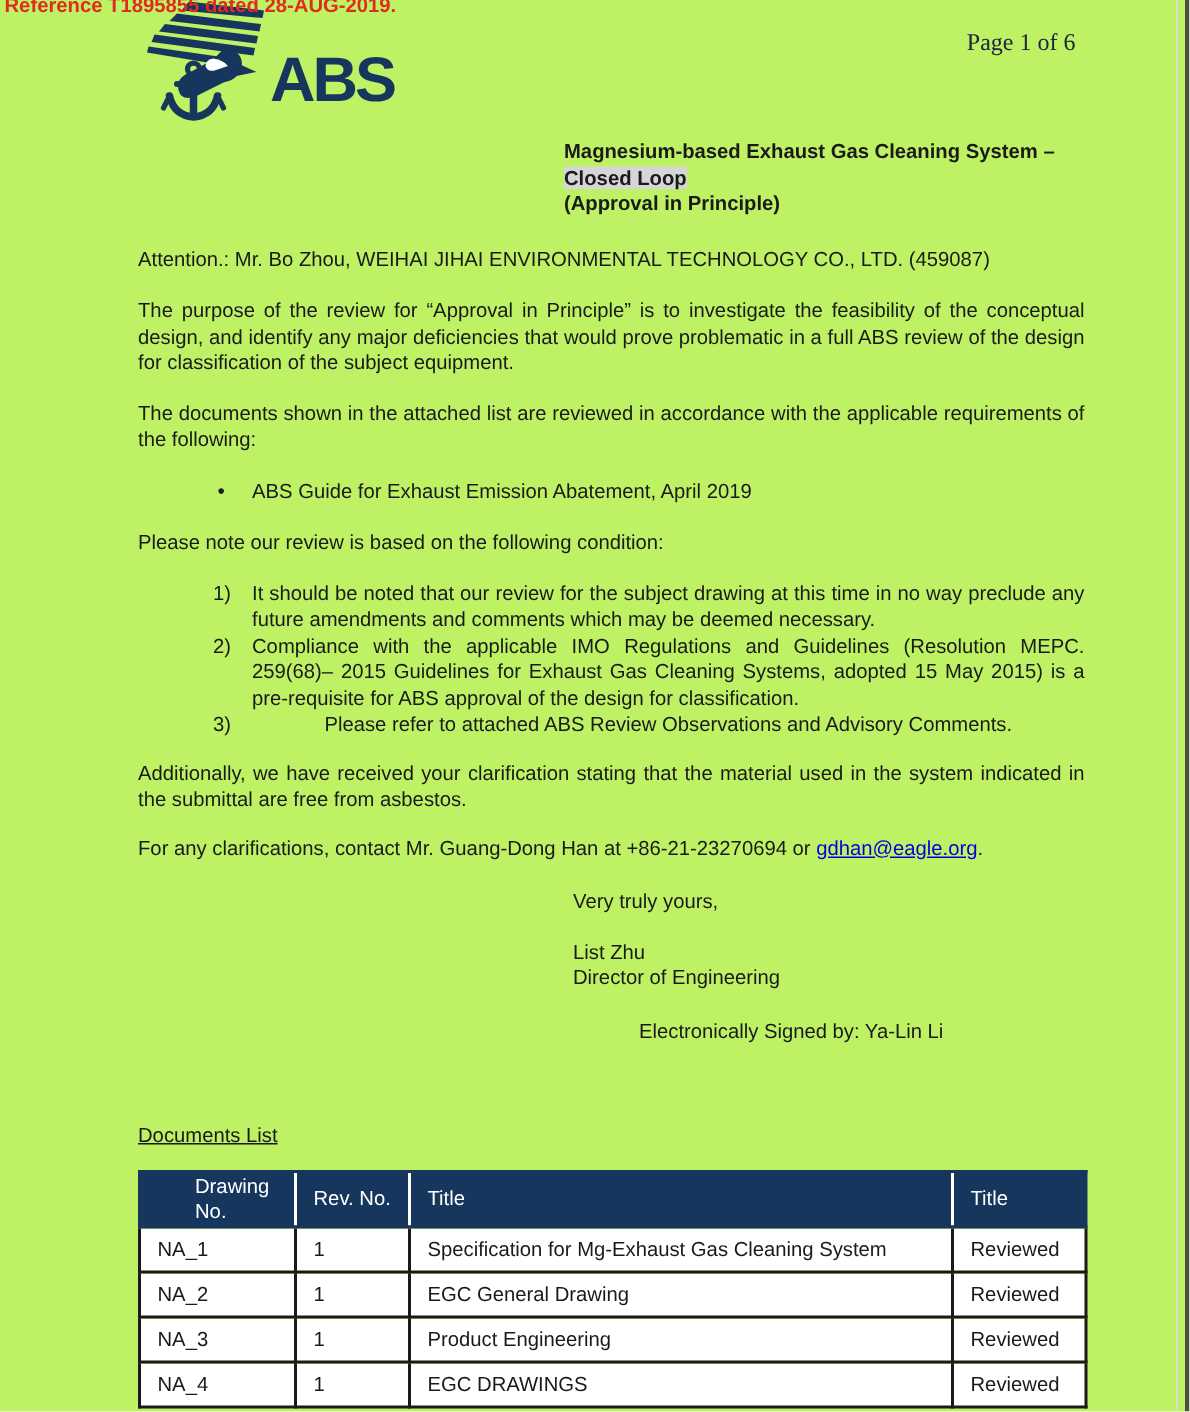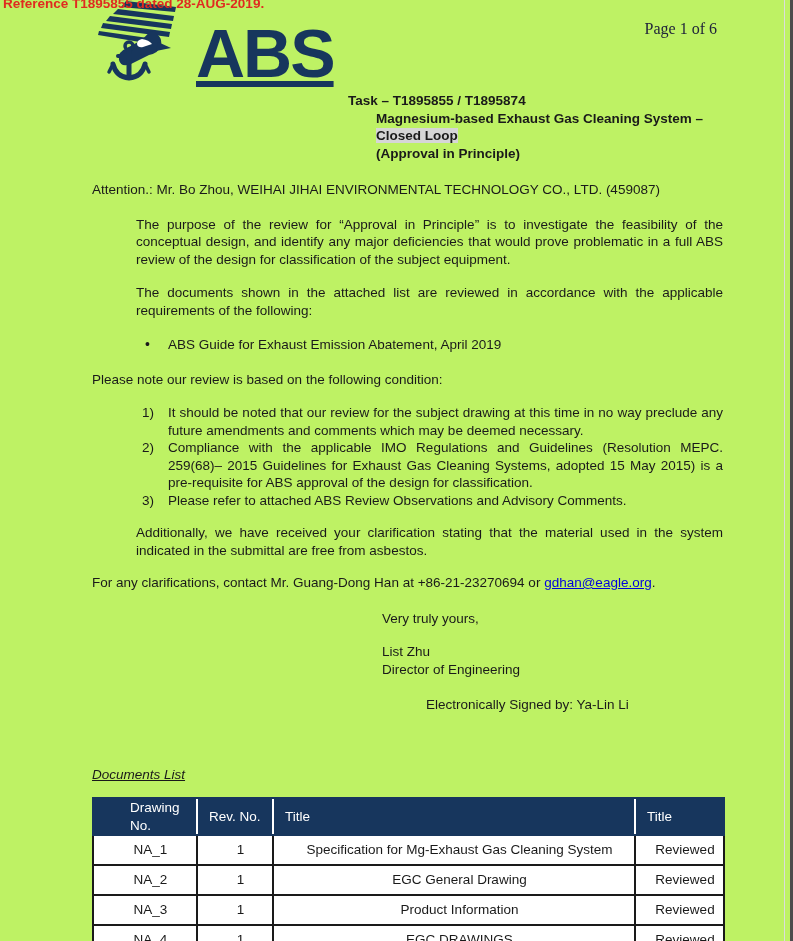"ABS" .logo-text { font-size: 68px -> 42px; margin-left: 18px -> 2px; text-decoration: underline -> none }
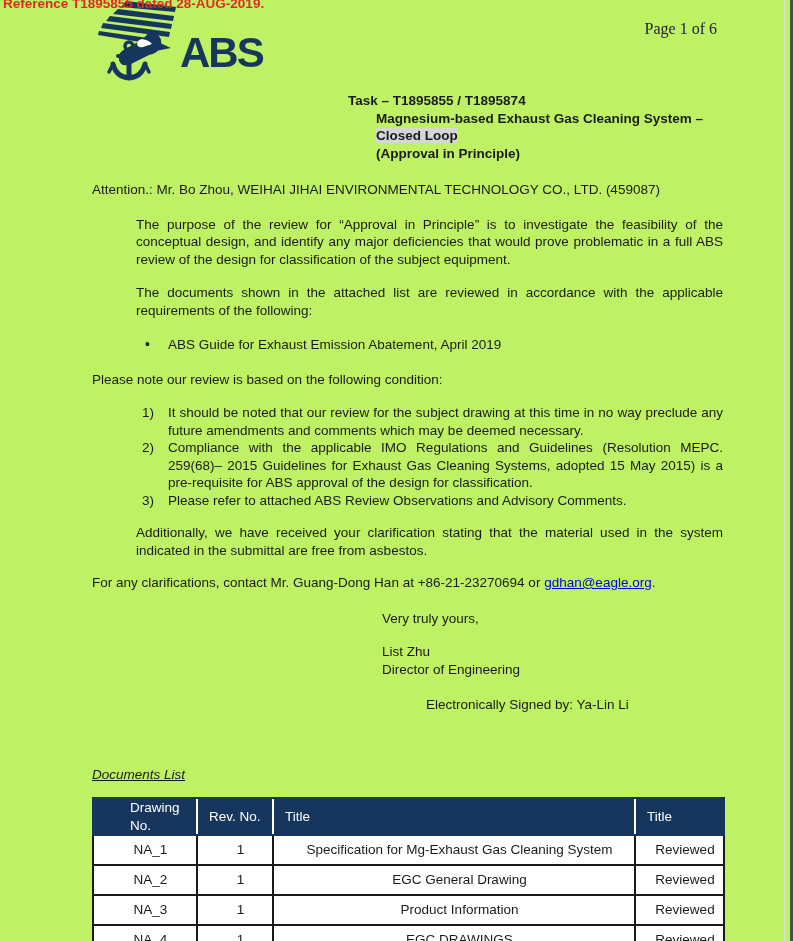"Task – T1895855 / T1895874" div { html: <div>Task – T1895855 / T1895874</div> -> none }
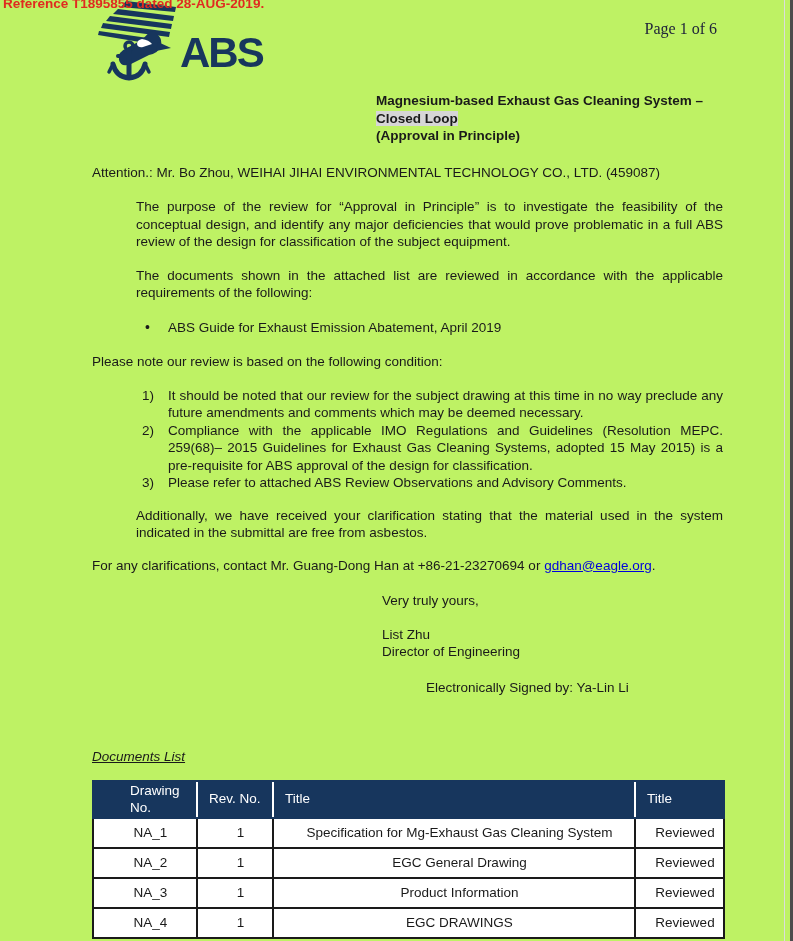"The purpose of the review" .just { margin-left: 44px -> none }
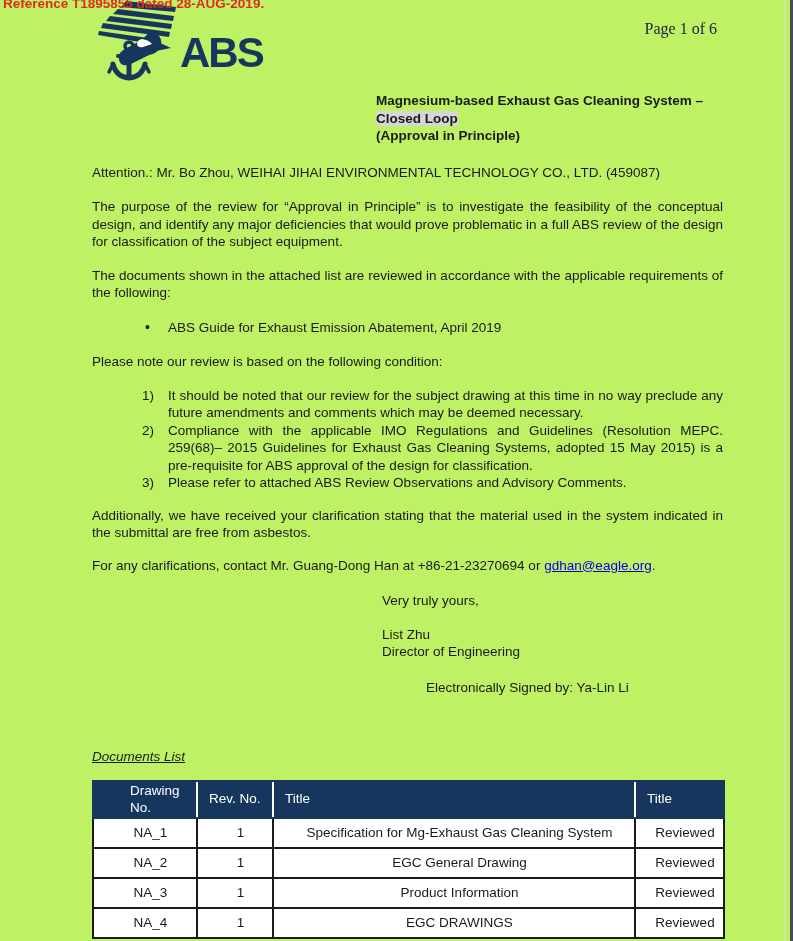"Please refer to attached ABS" span.cond-text { text-align: left -> center }
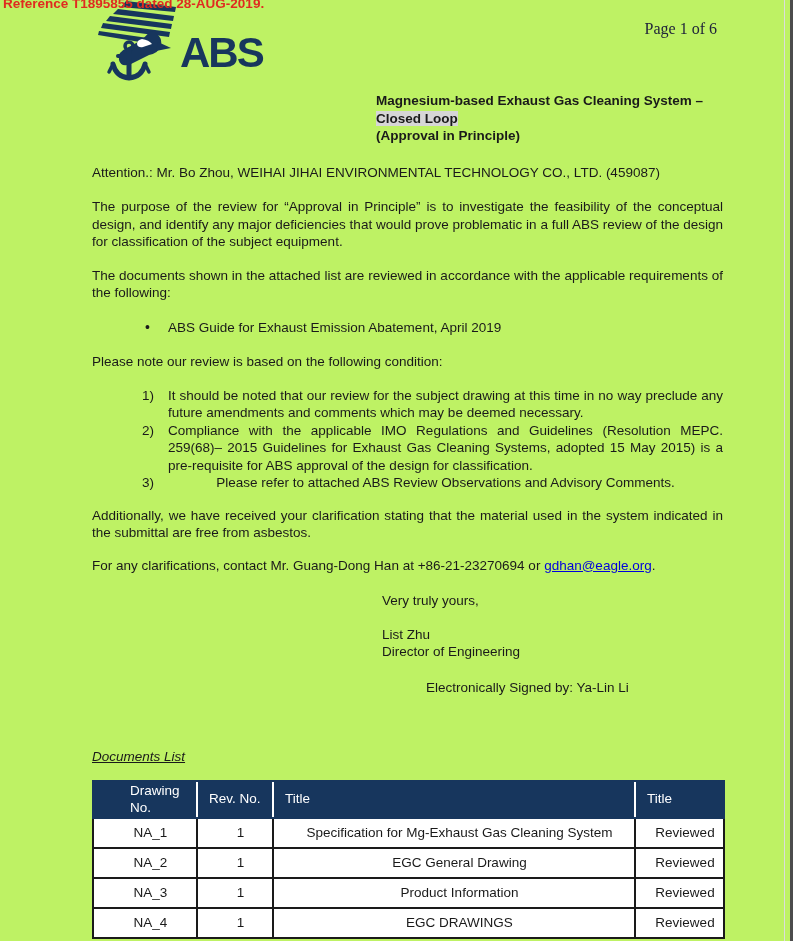"Documents List" .docs-heading { font-style: italic -> none }
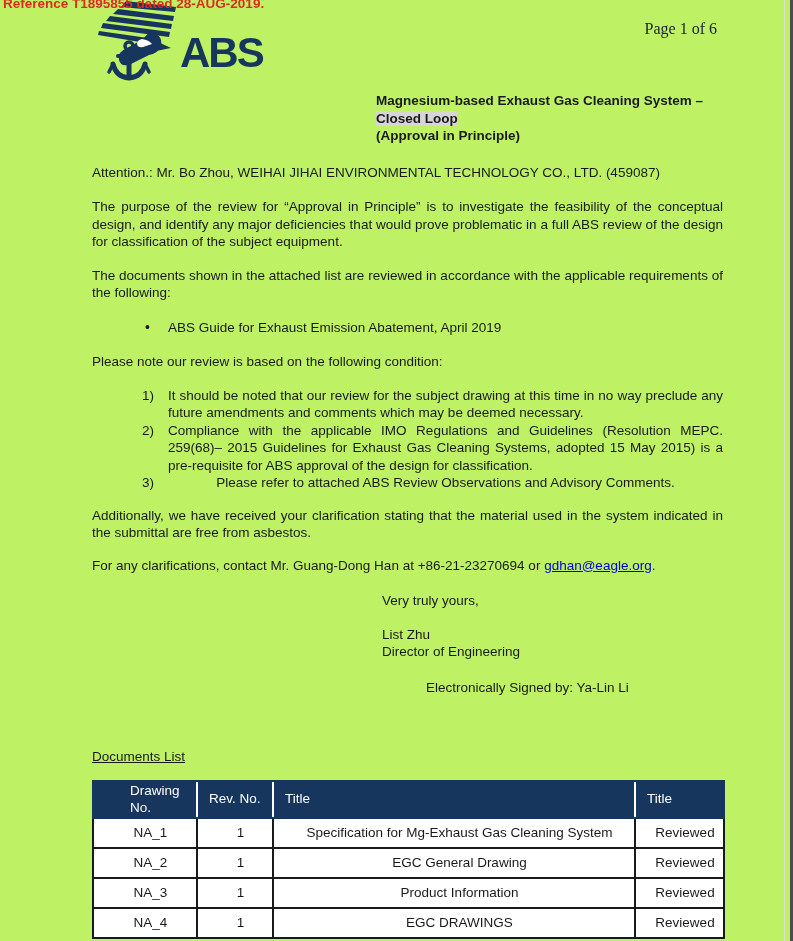"NA_1" table.docs td { text-align: center -> none }
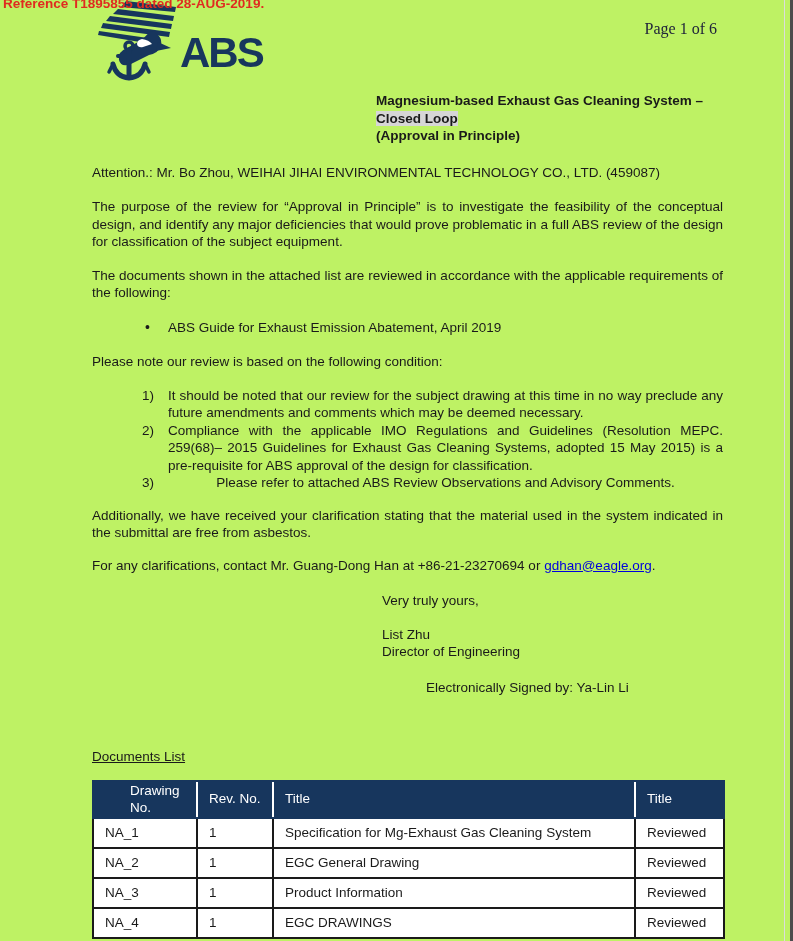"Product Information" td { text: Information -> Engineering }
